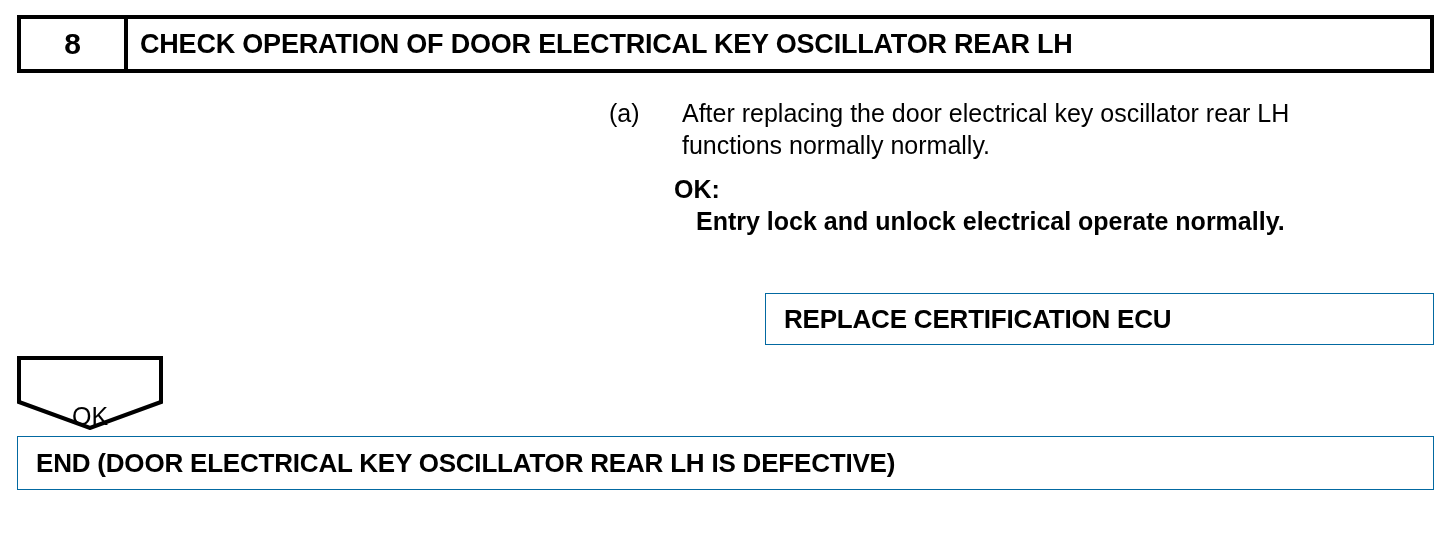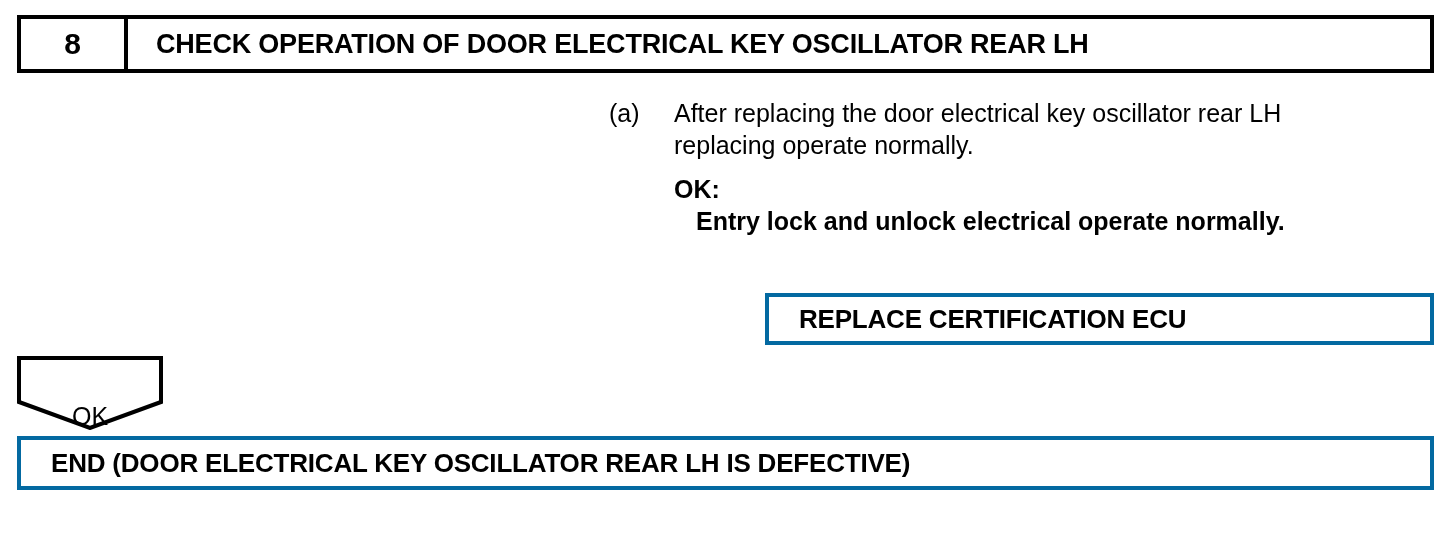"CHECK OPERATION OF DOOR ELECTRICAL" .step-title-cell { padding-left: 28px -> 12px }
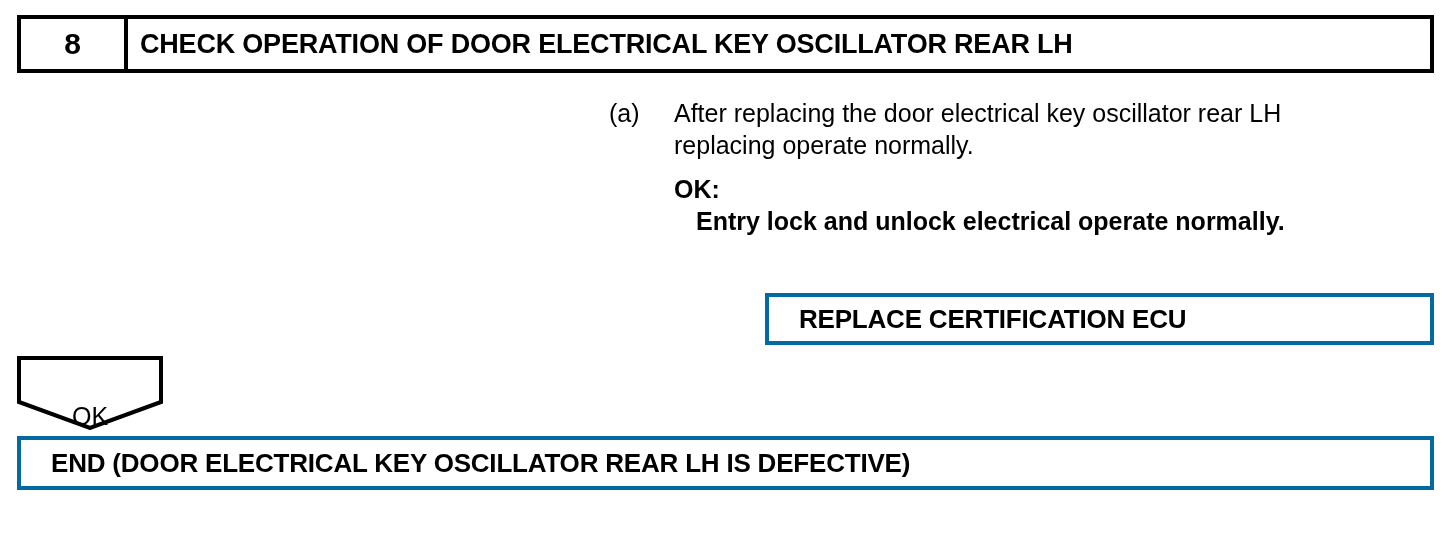"After replacing the door electrical" .proc-line { margin-left: none -> 8px }
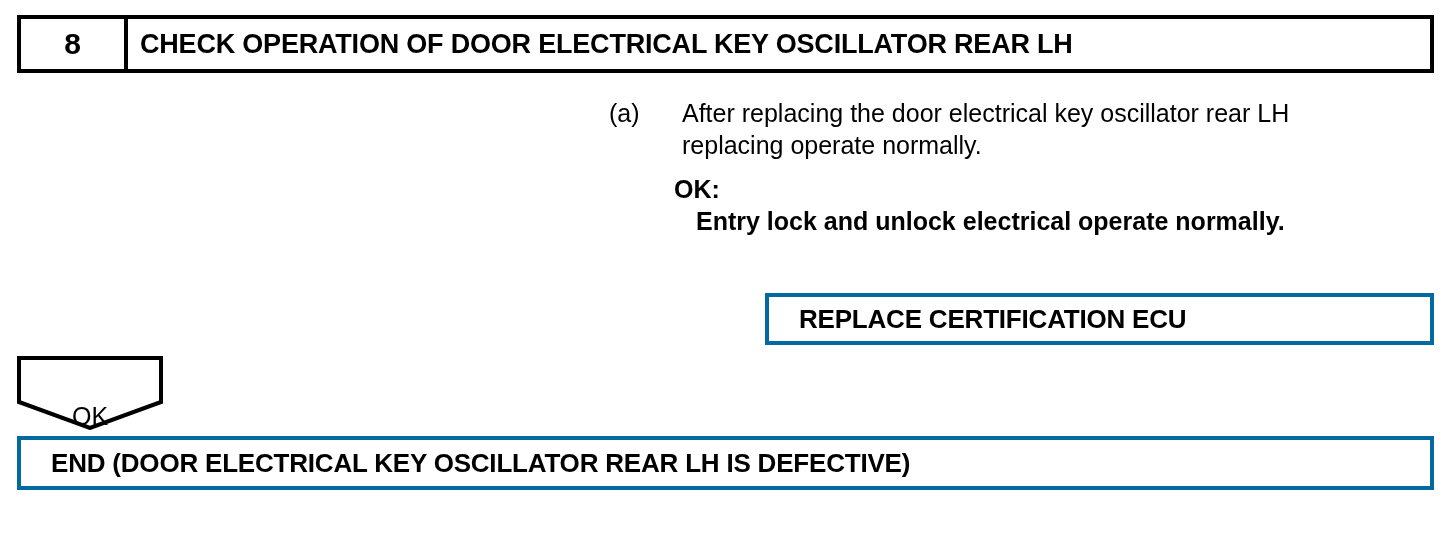"replacing operate normally." div.proc-line { text: replacing operate -> functions normally }
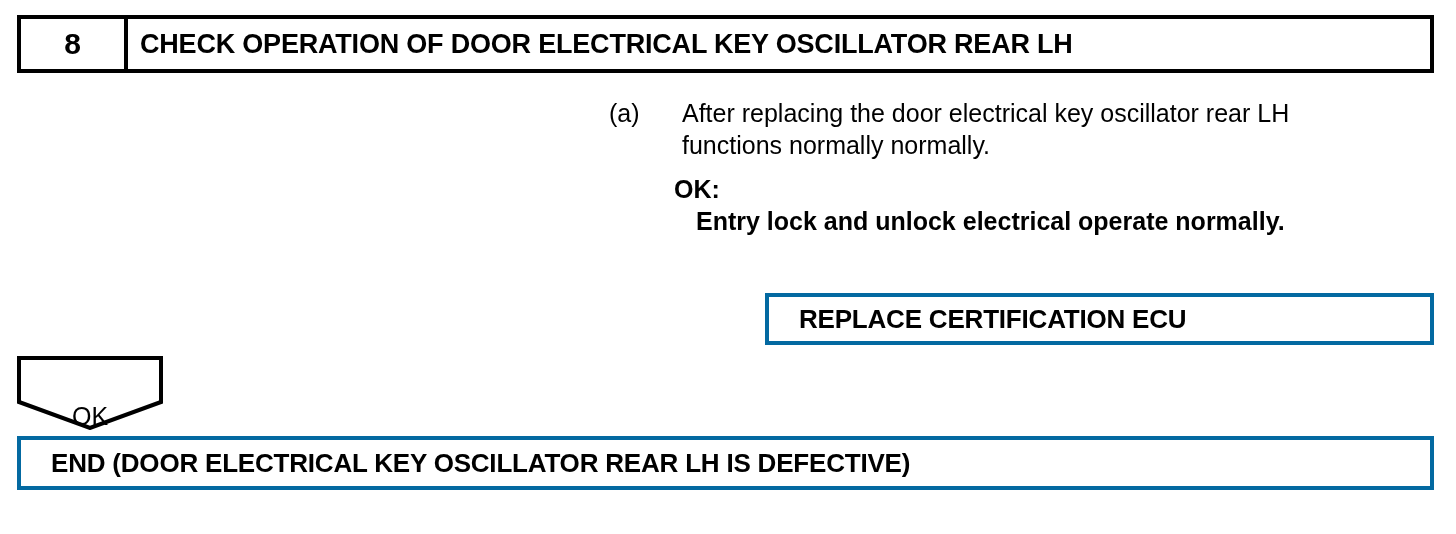"REPLACE CERTIFICATION ECU" .result-box { border: 4px solid #0369a1 -> 1px solid #0369a1; padding-left: 30px -> 18px }
